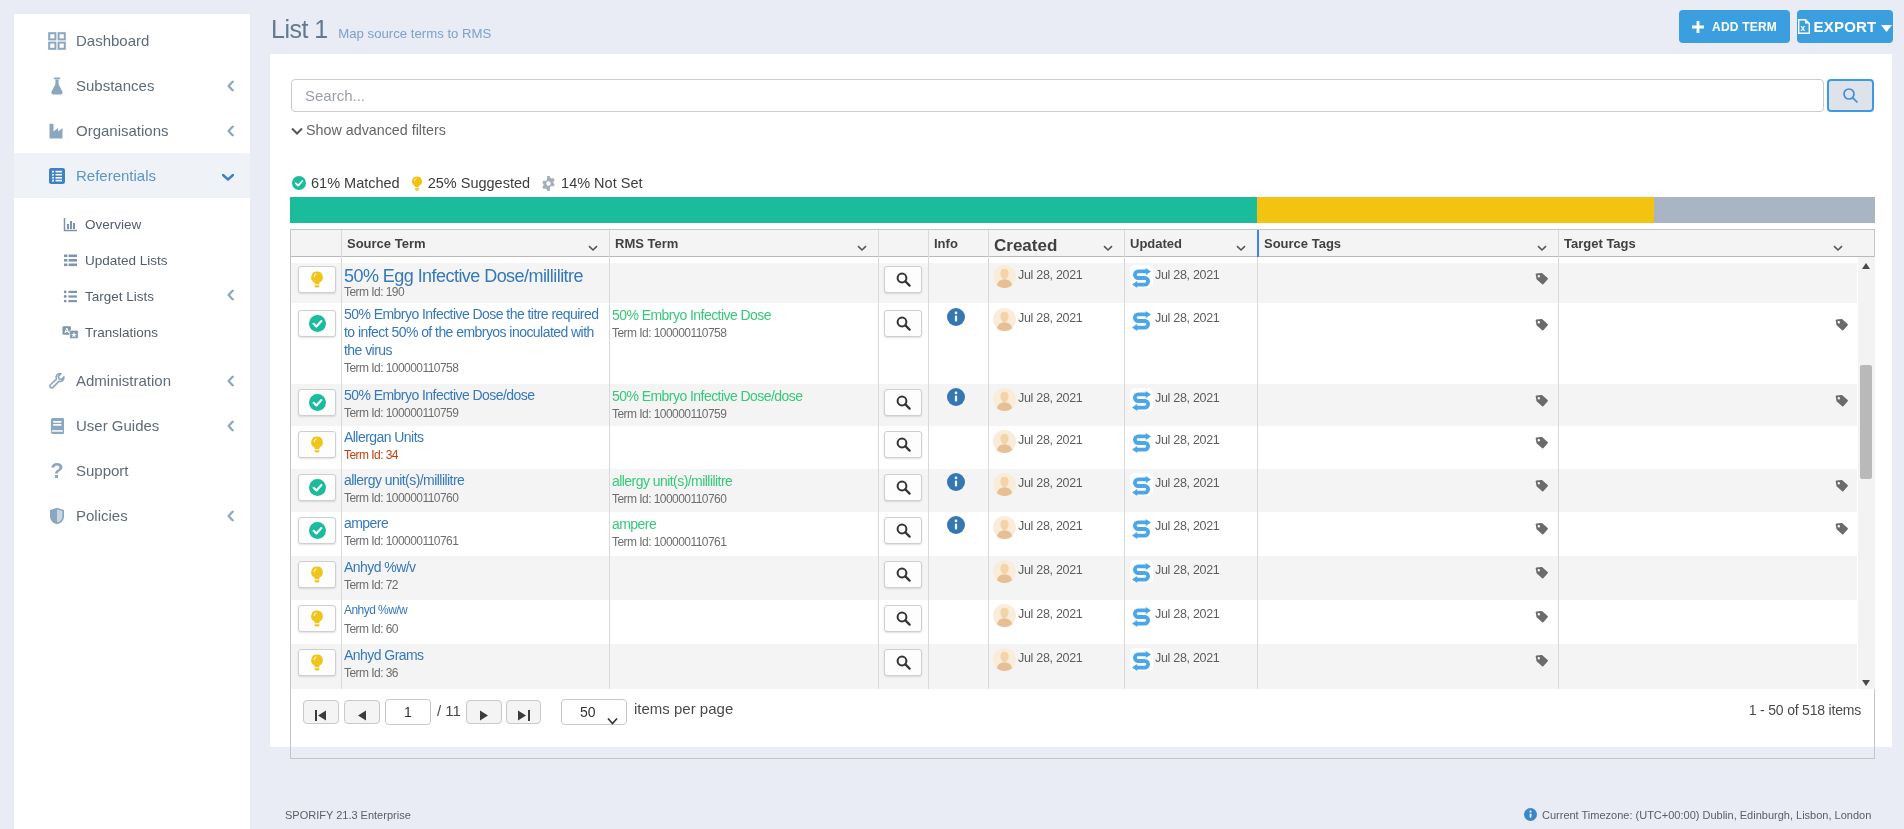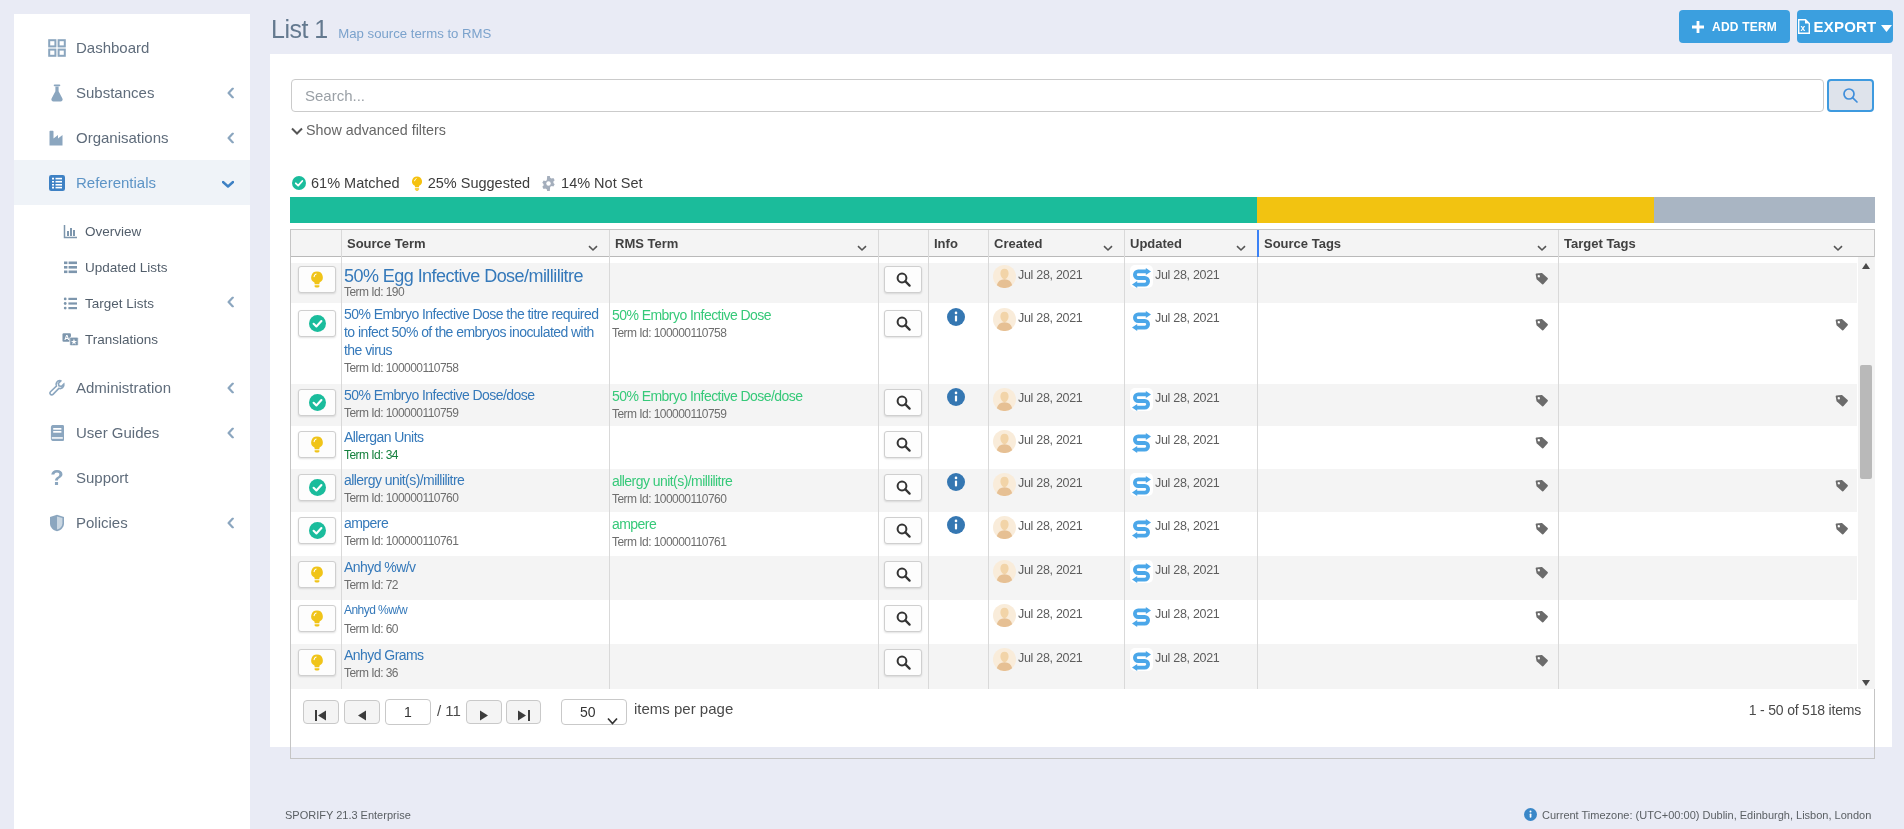"Dashboard" #sidebar { padding-top: 11px -> 4px }
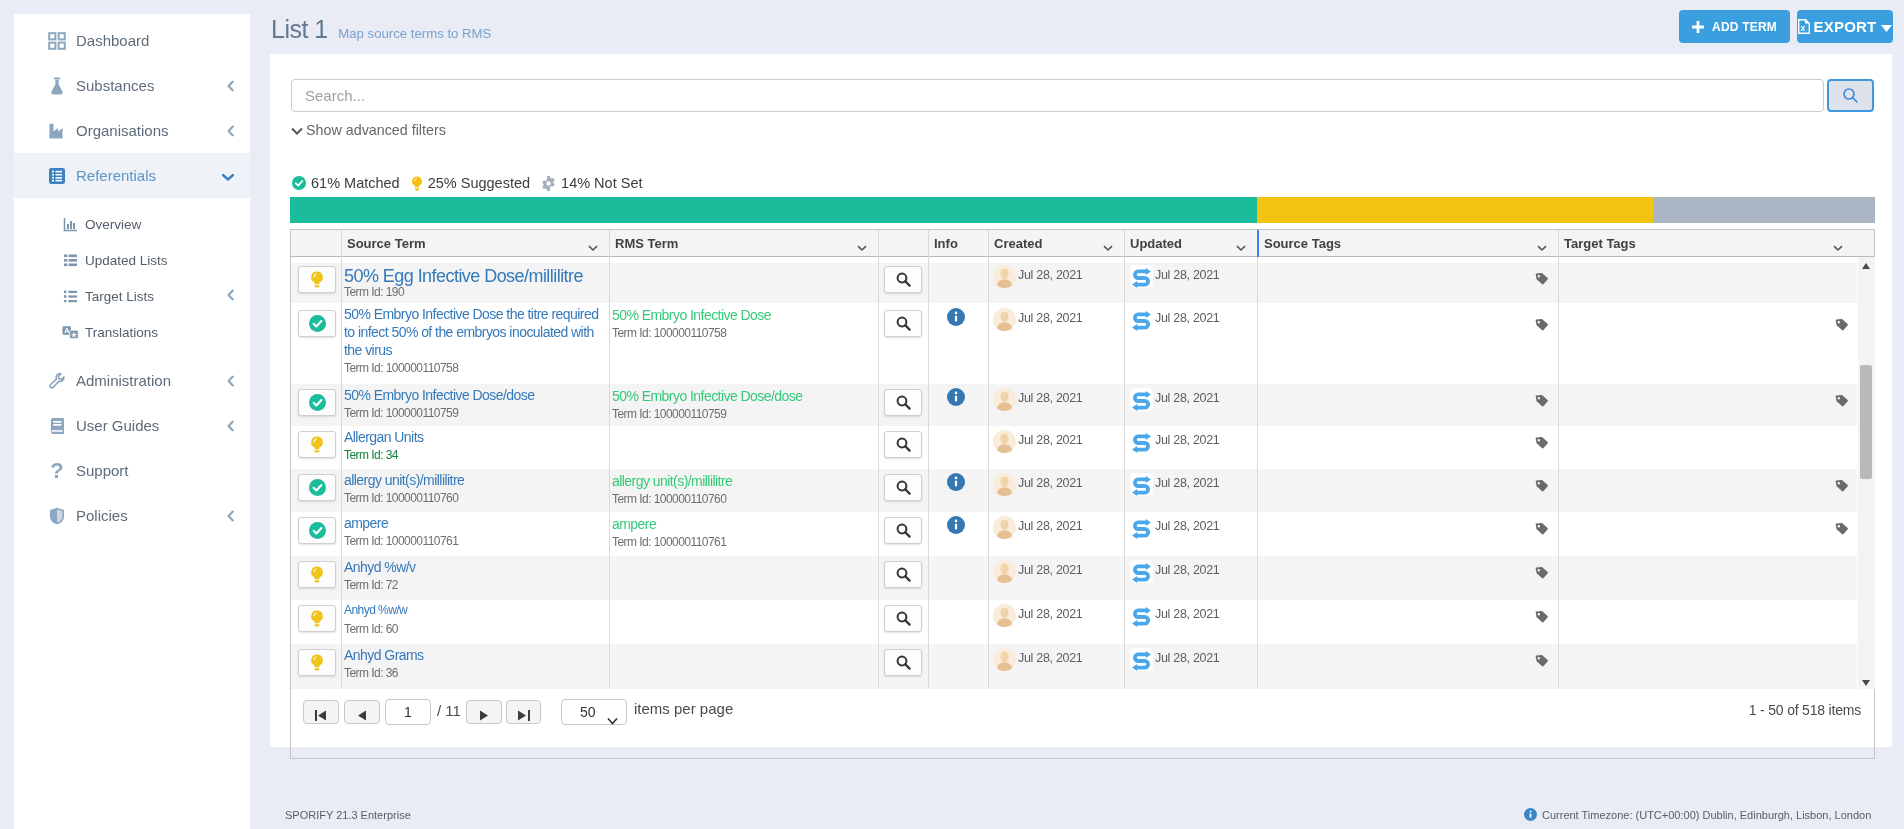"Created" span { font-size: 13px -> 17px }
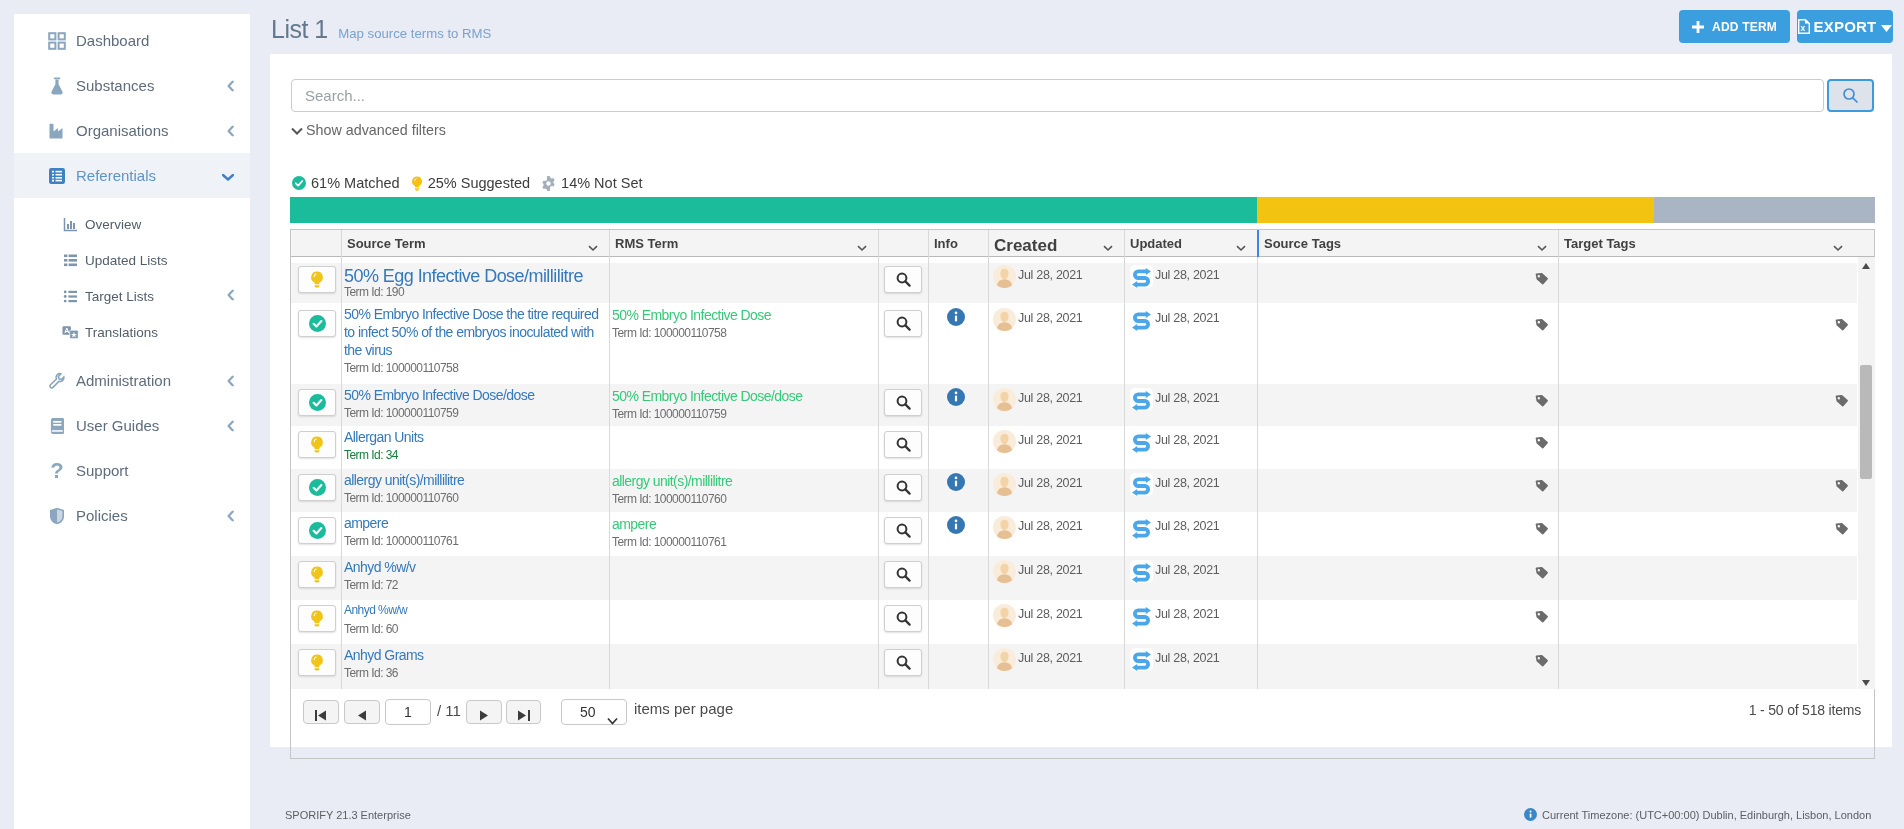"Term Id: 34" div { color: #15803d -> #c2410c }
